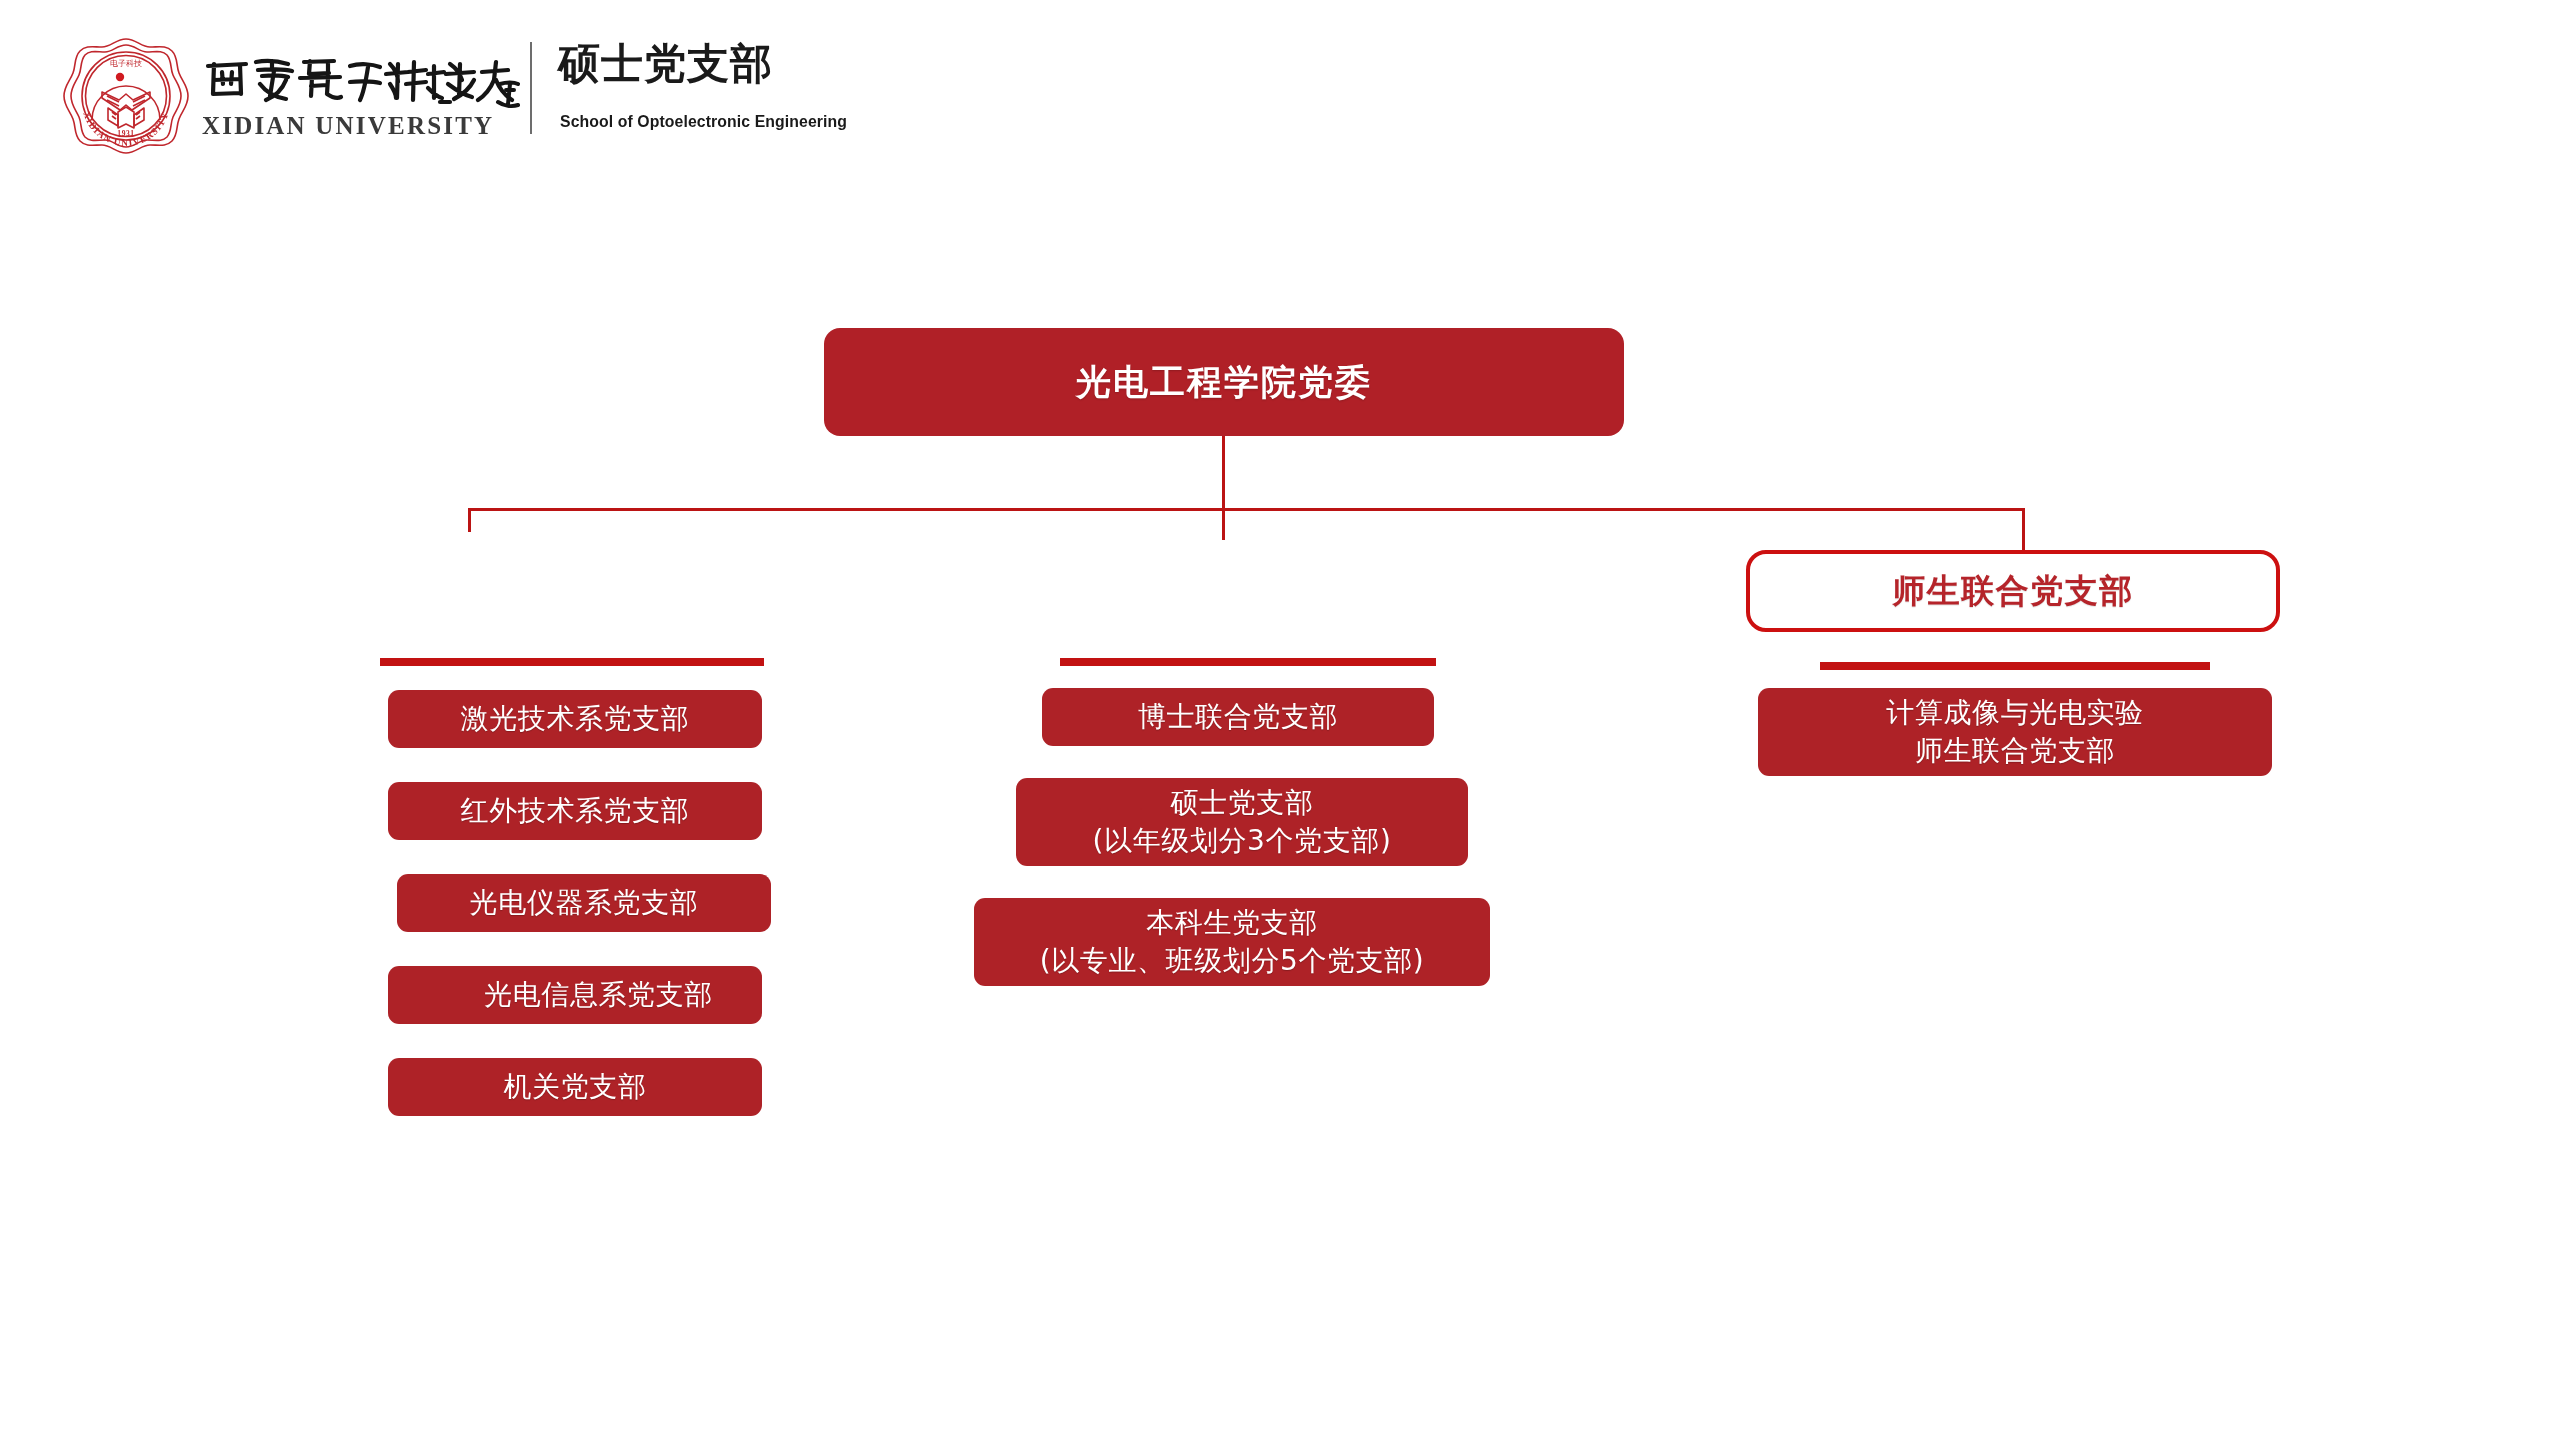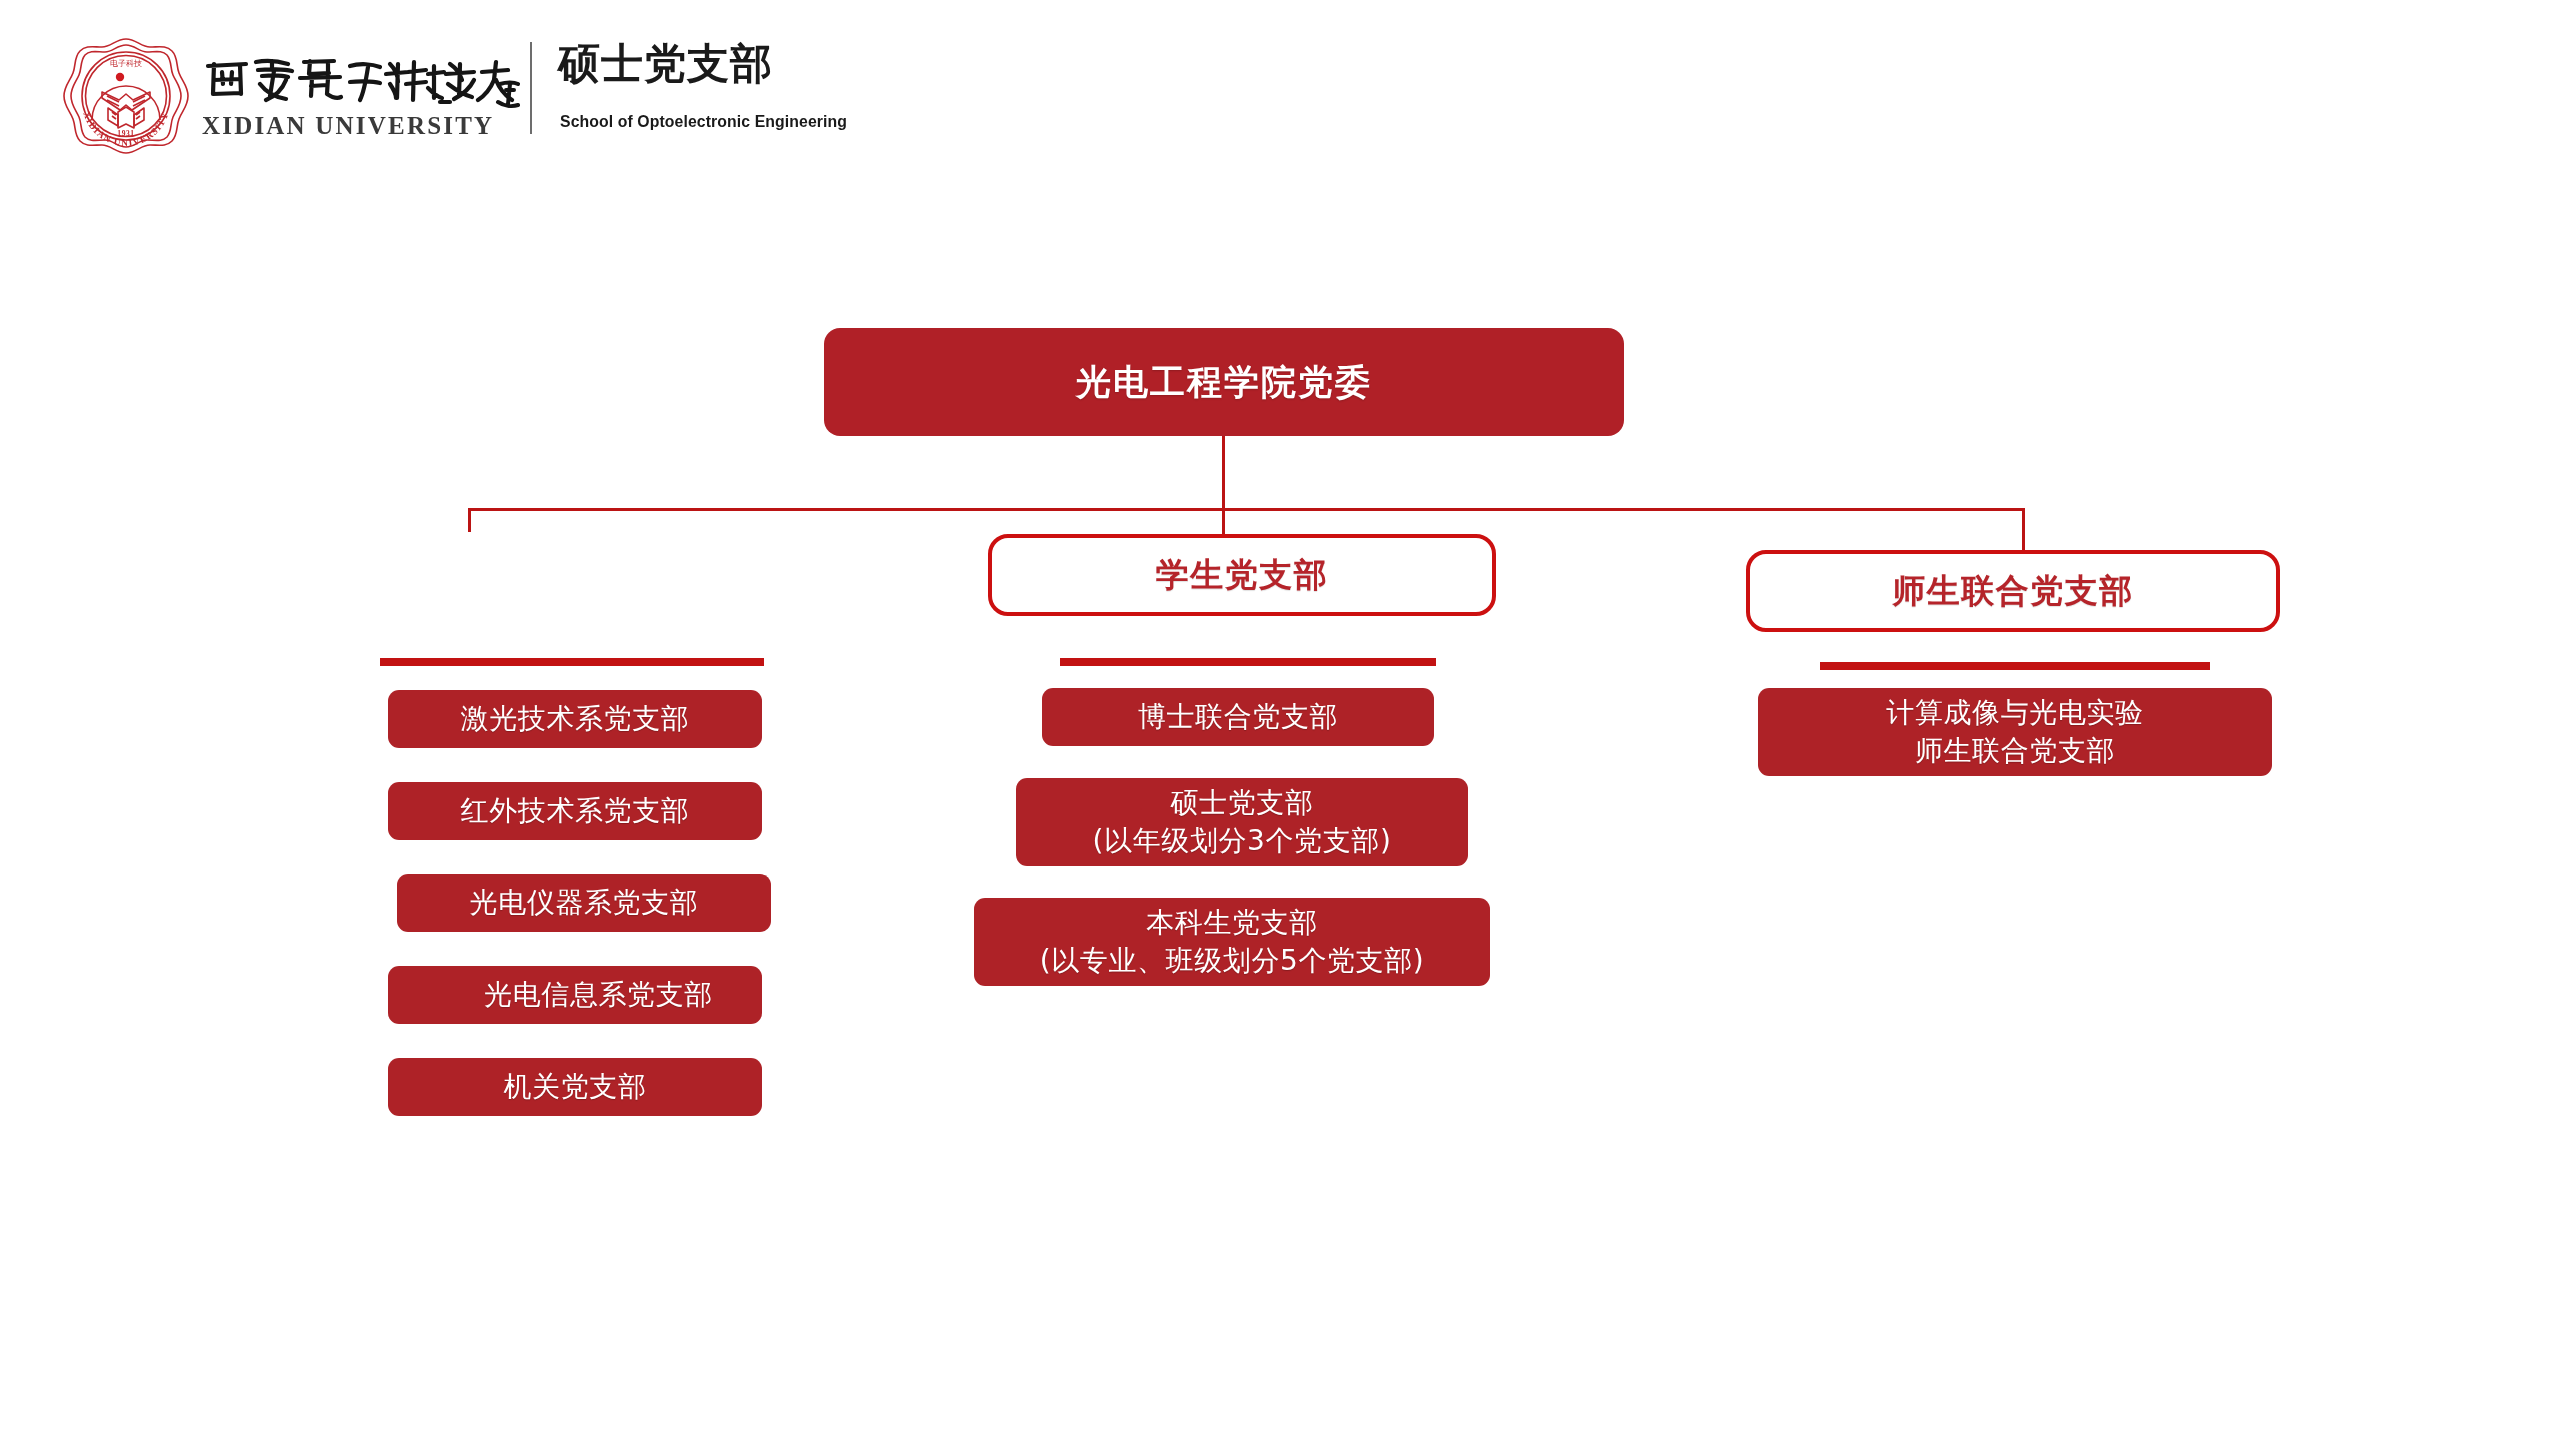"学生党支部" div.node { html: <div>学生党支部</div> -> none }
